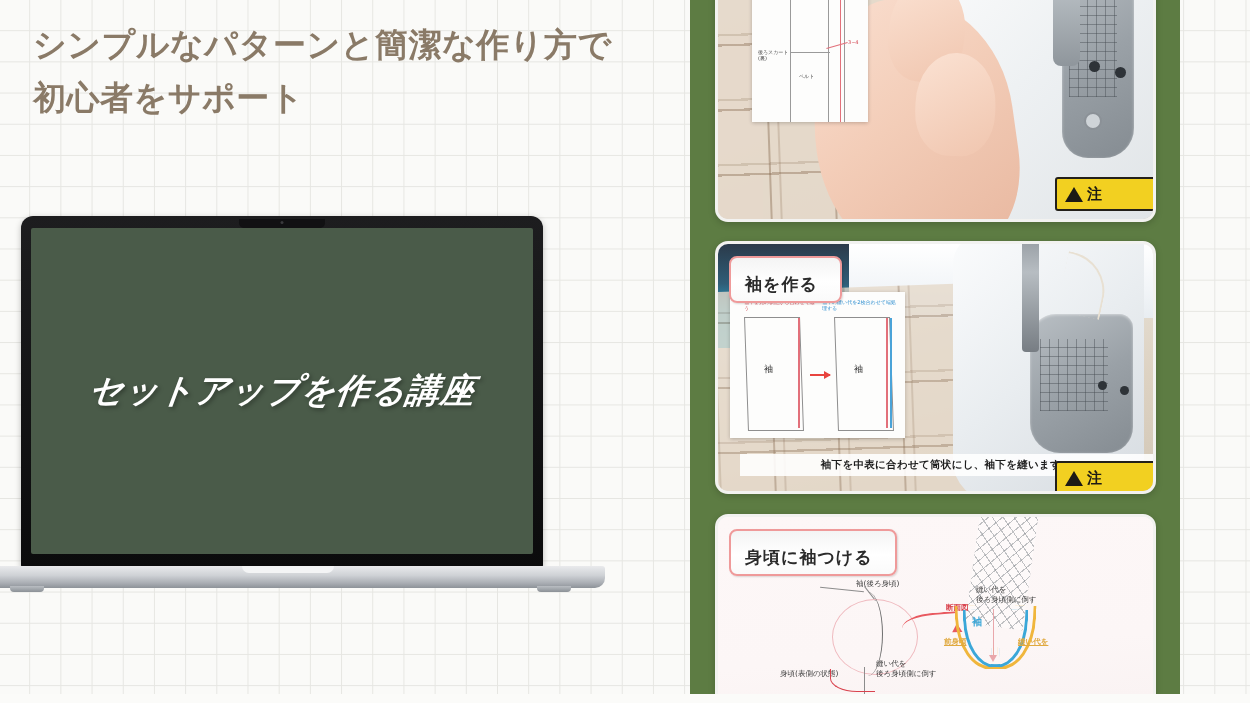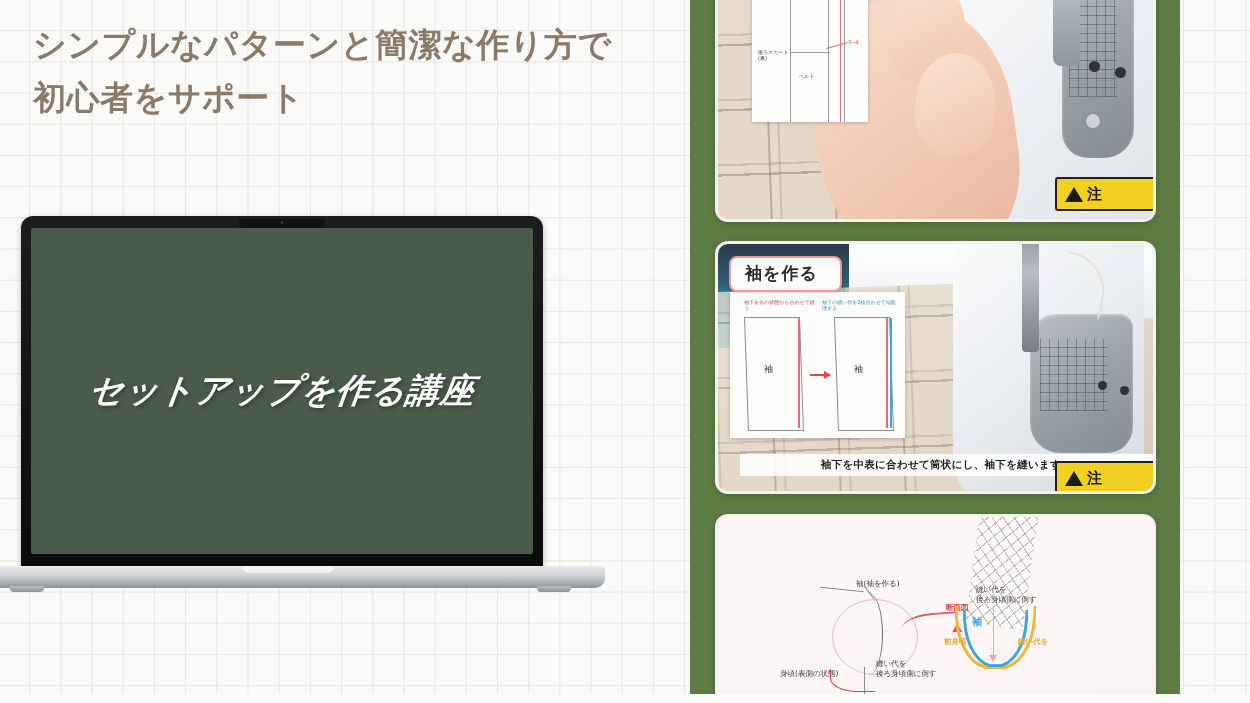"袖を作る" .step-badge { padding: 4px 22px 5px 14px -> 15px 22px 5px 14px }
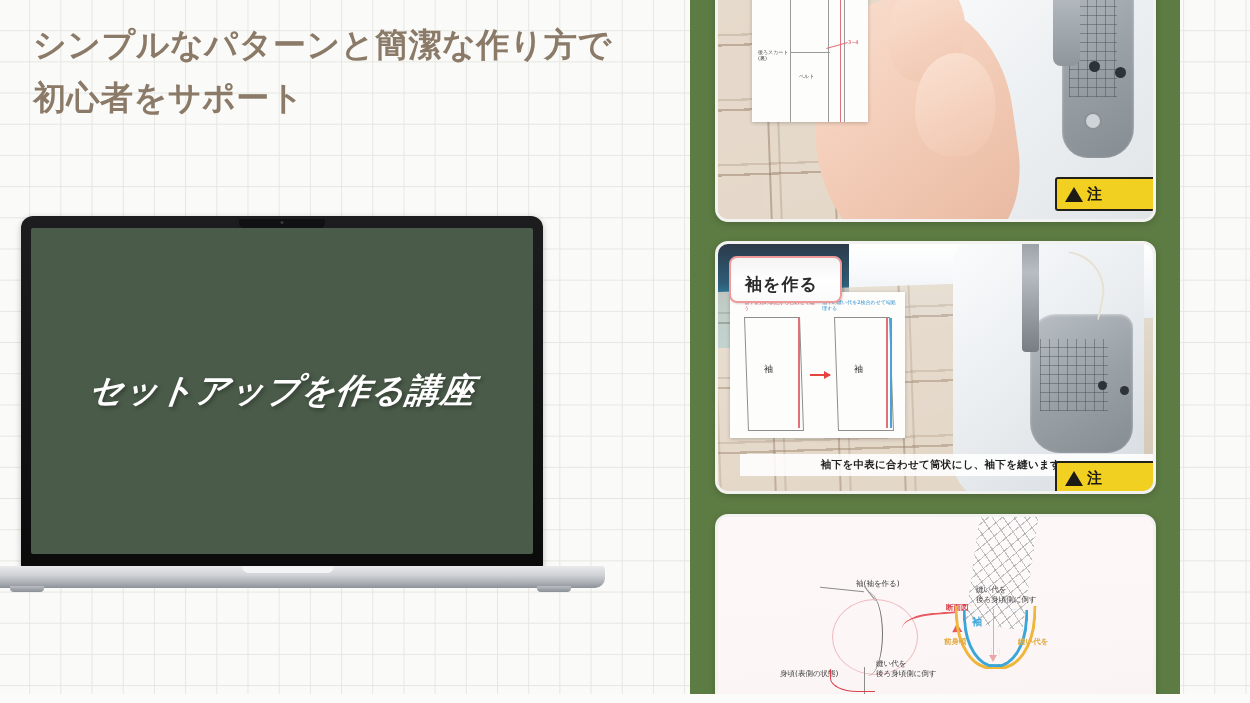"身頃に袖つける" div.step-badge { html: none -> <div>身頃に袖つける</div> }
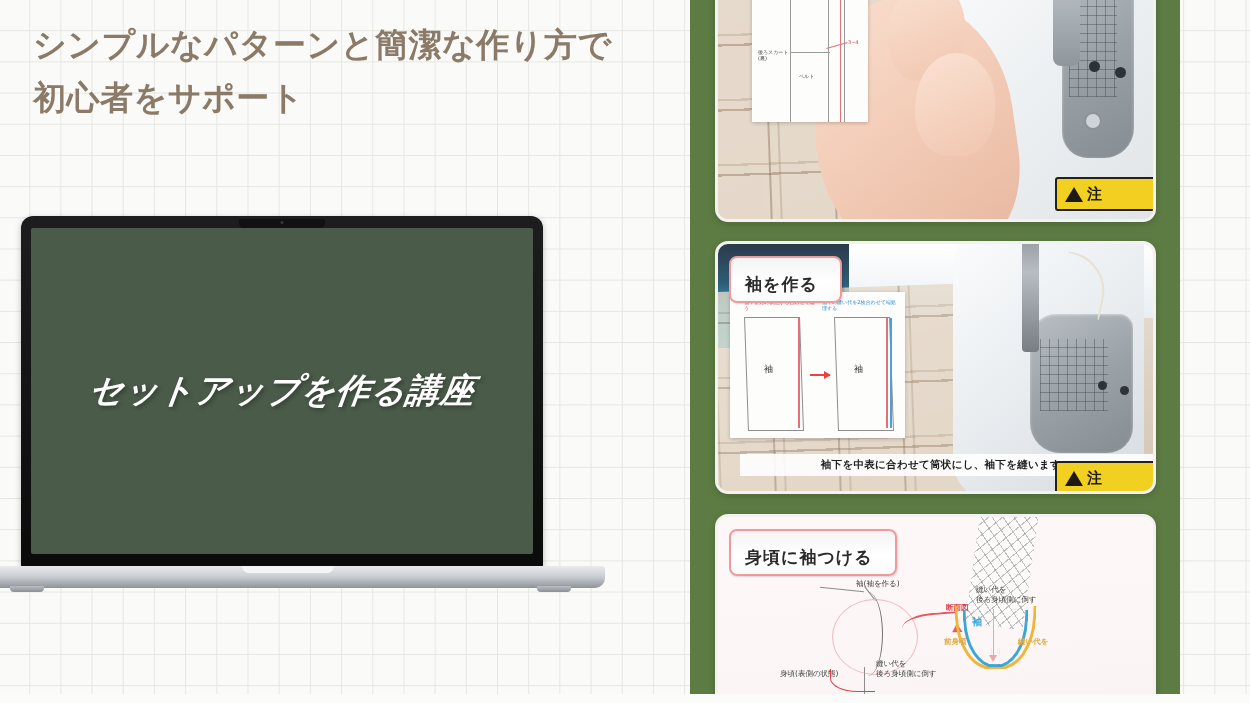"袖(袖を作る)" span.d3-label { text: 袖を作る -> 後ろ身頃 }
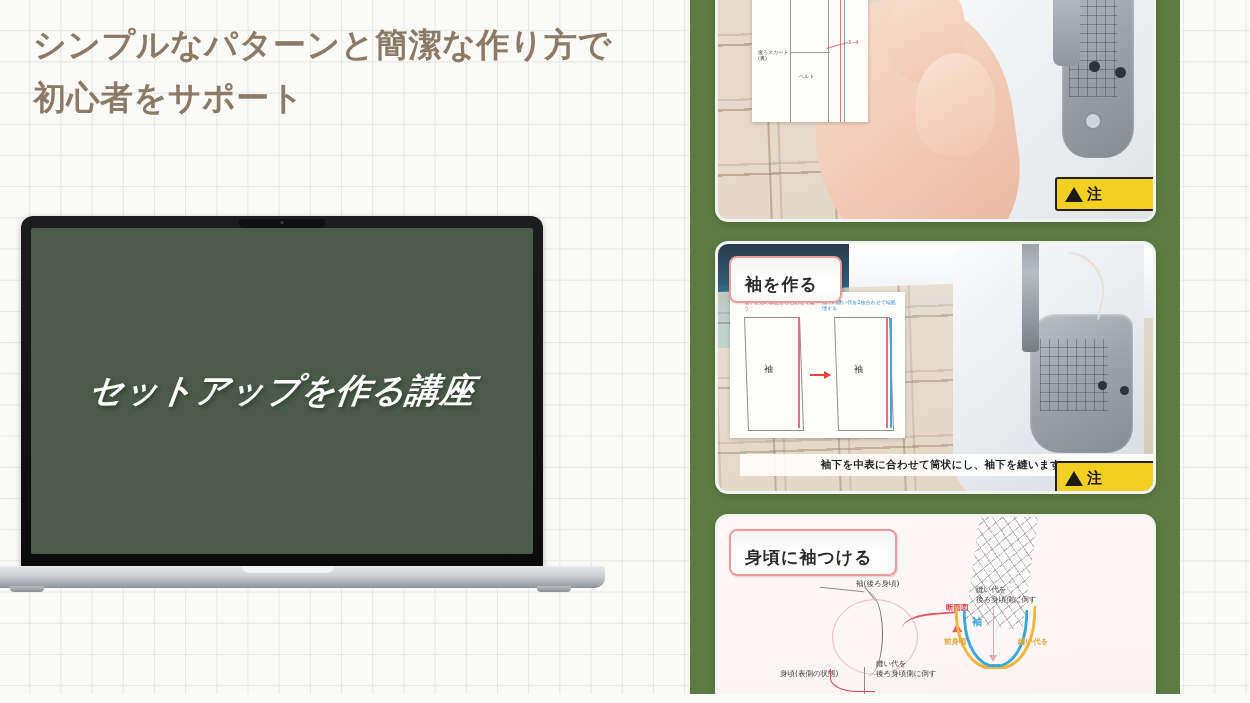"前身頃" .d3-label.org { text-decoration: none -> underline }
